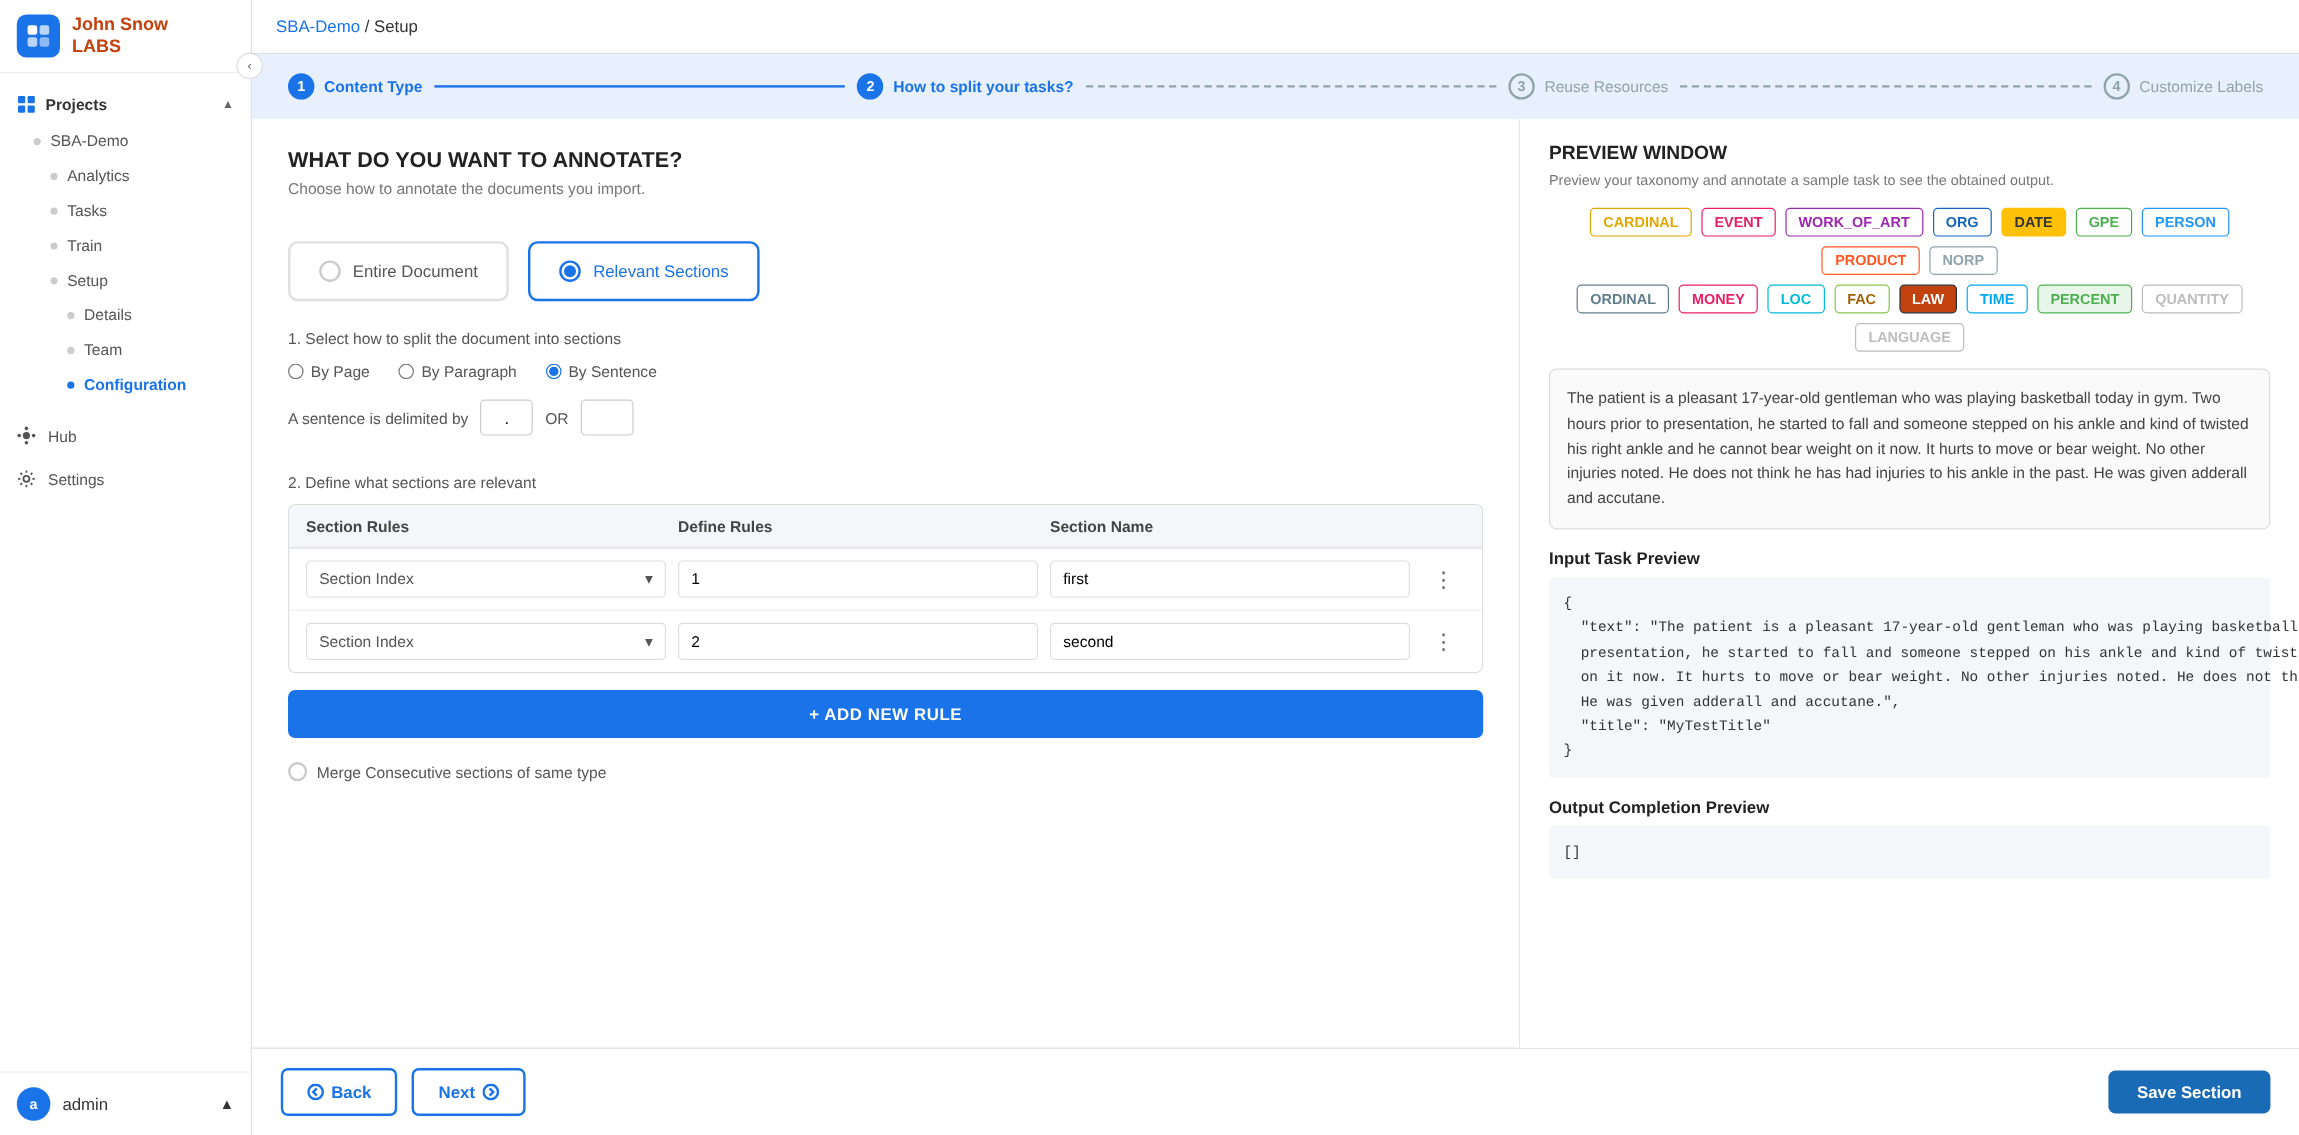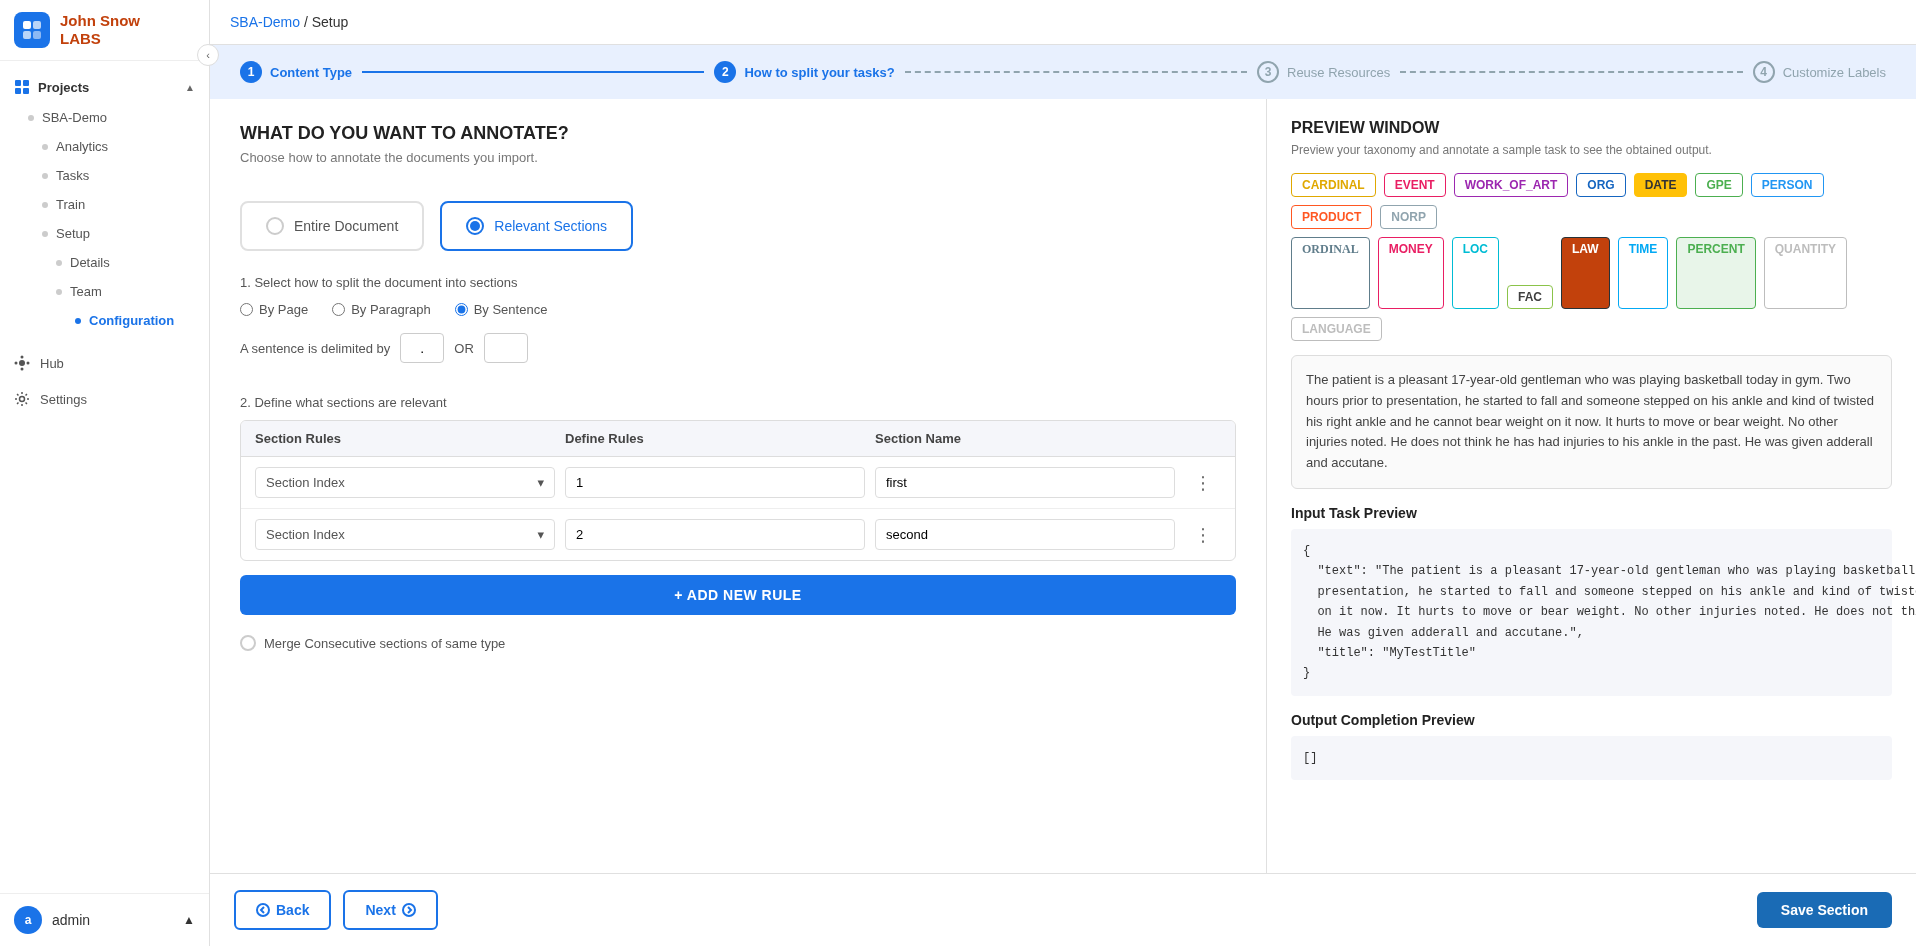"CARDINAL" .tag-row { justify-content: none -> center }
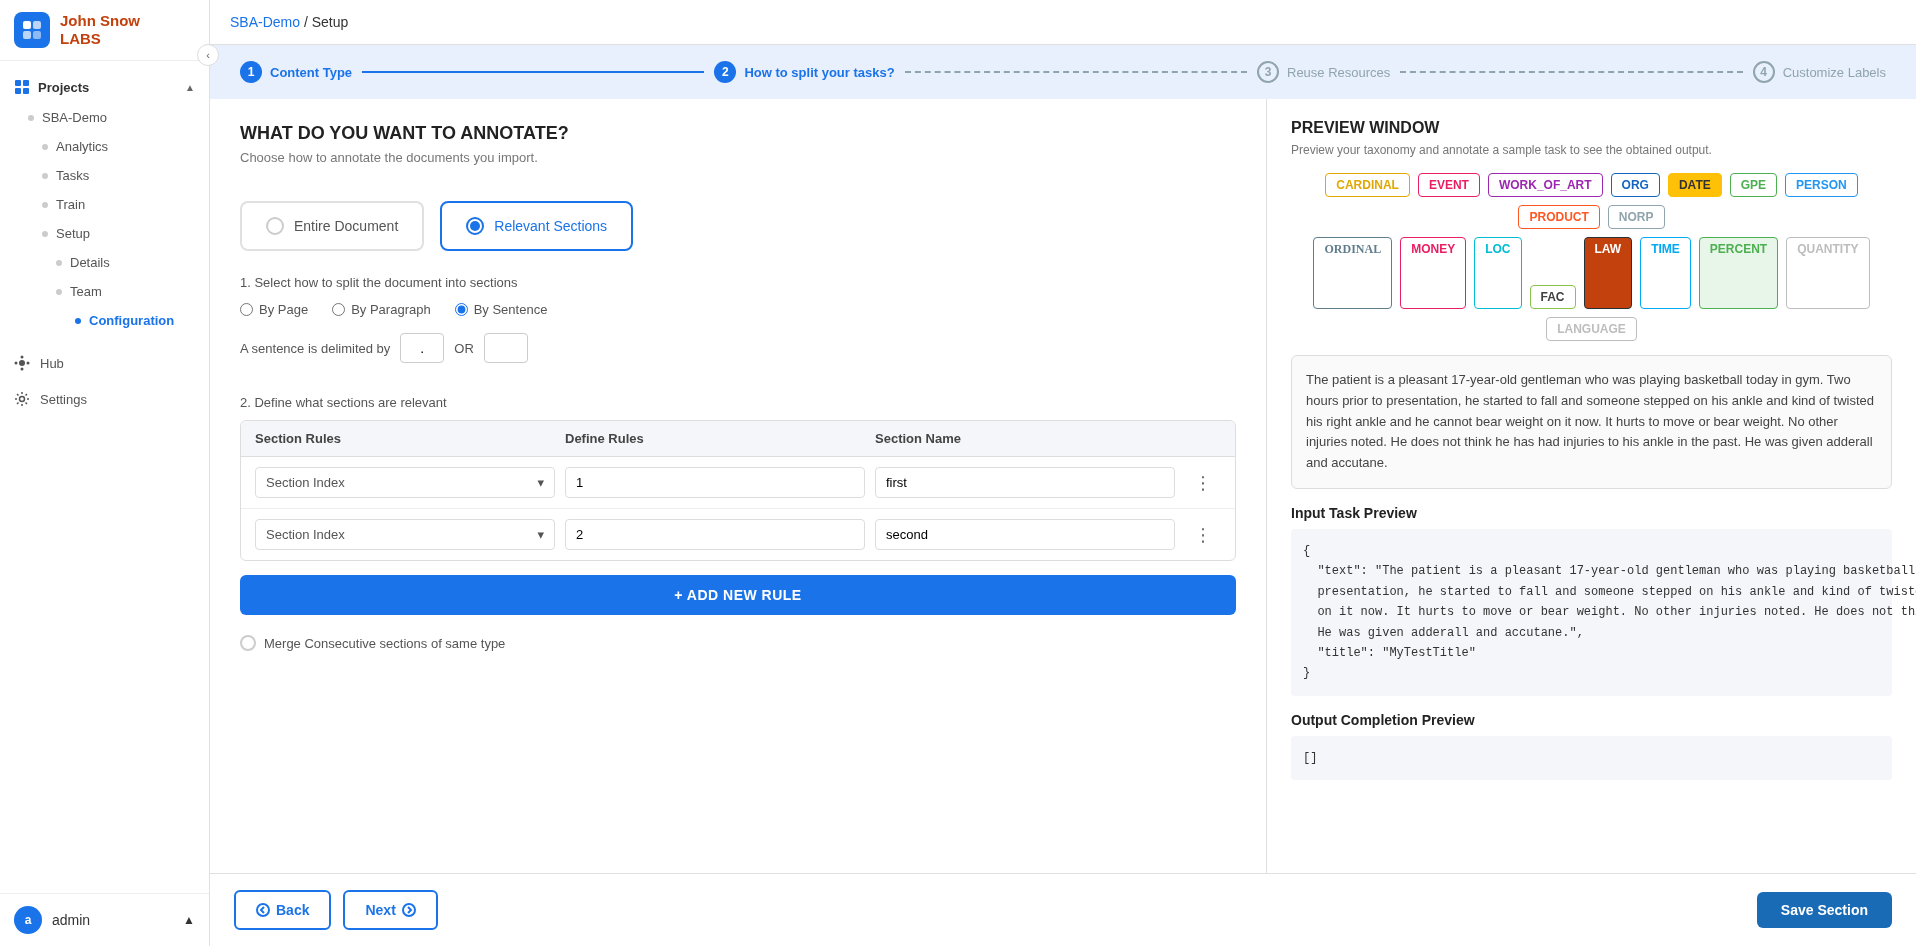"ORDINAL" .tag.ordinal { font-family: Liberation Serif, serif -> none }
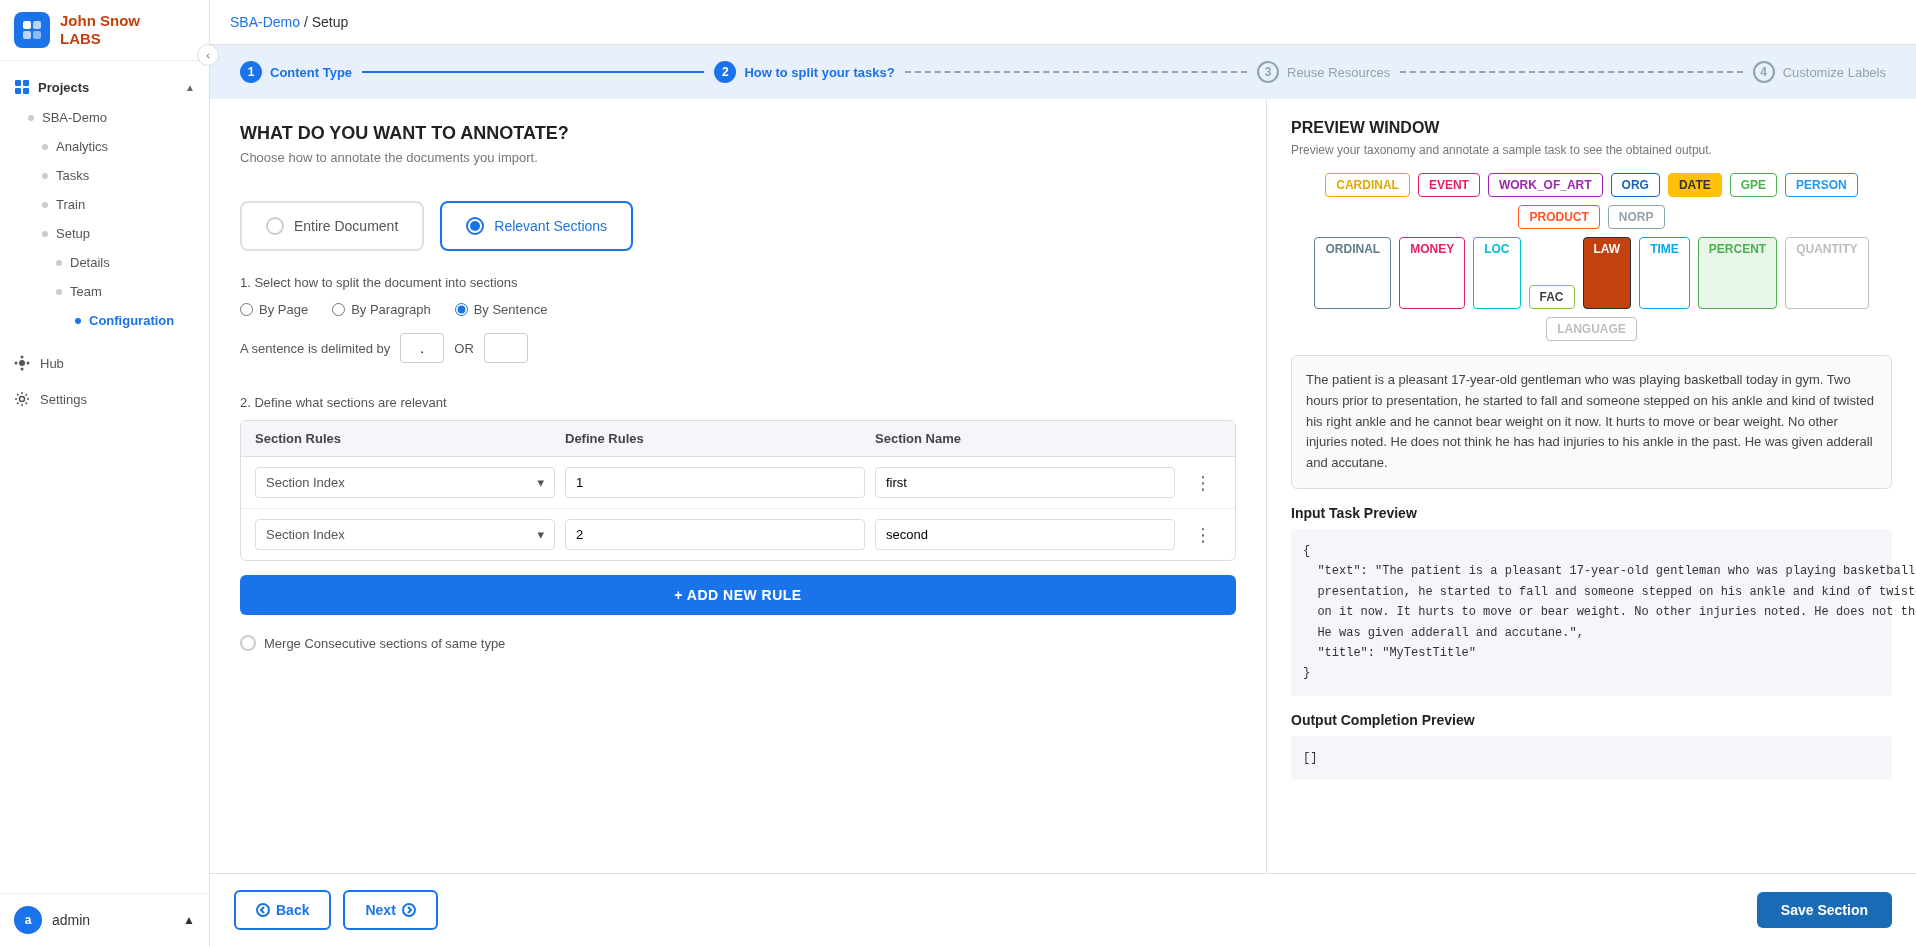"FAC" .tag.fac { color: #404040 -> #a16207; margin-top: 48px -> none }
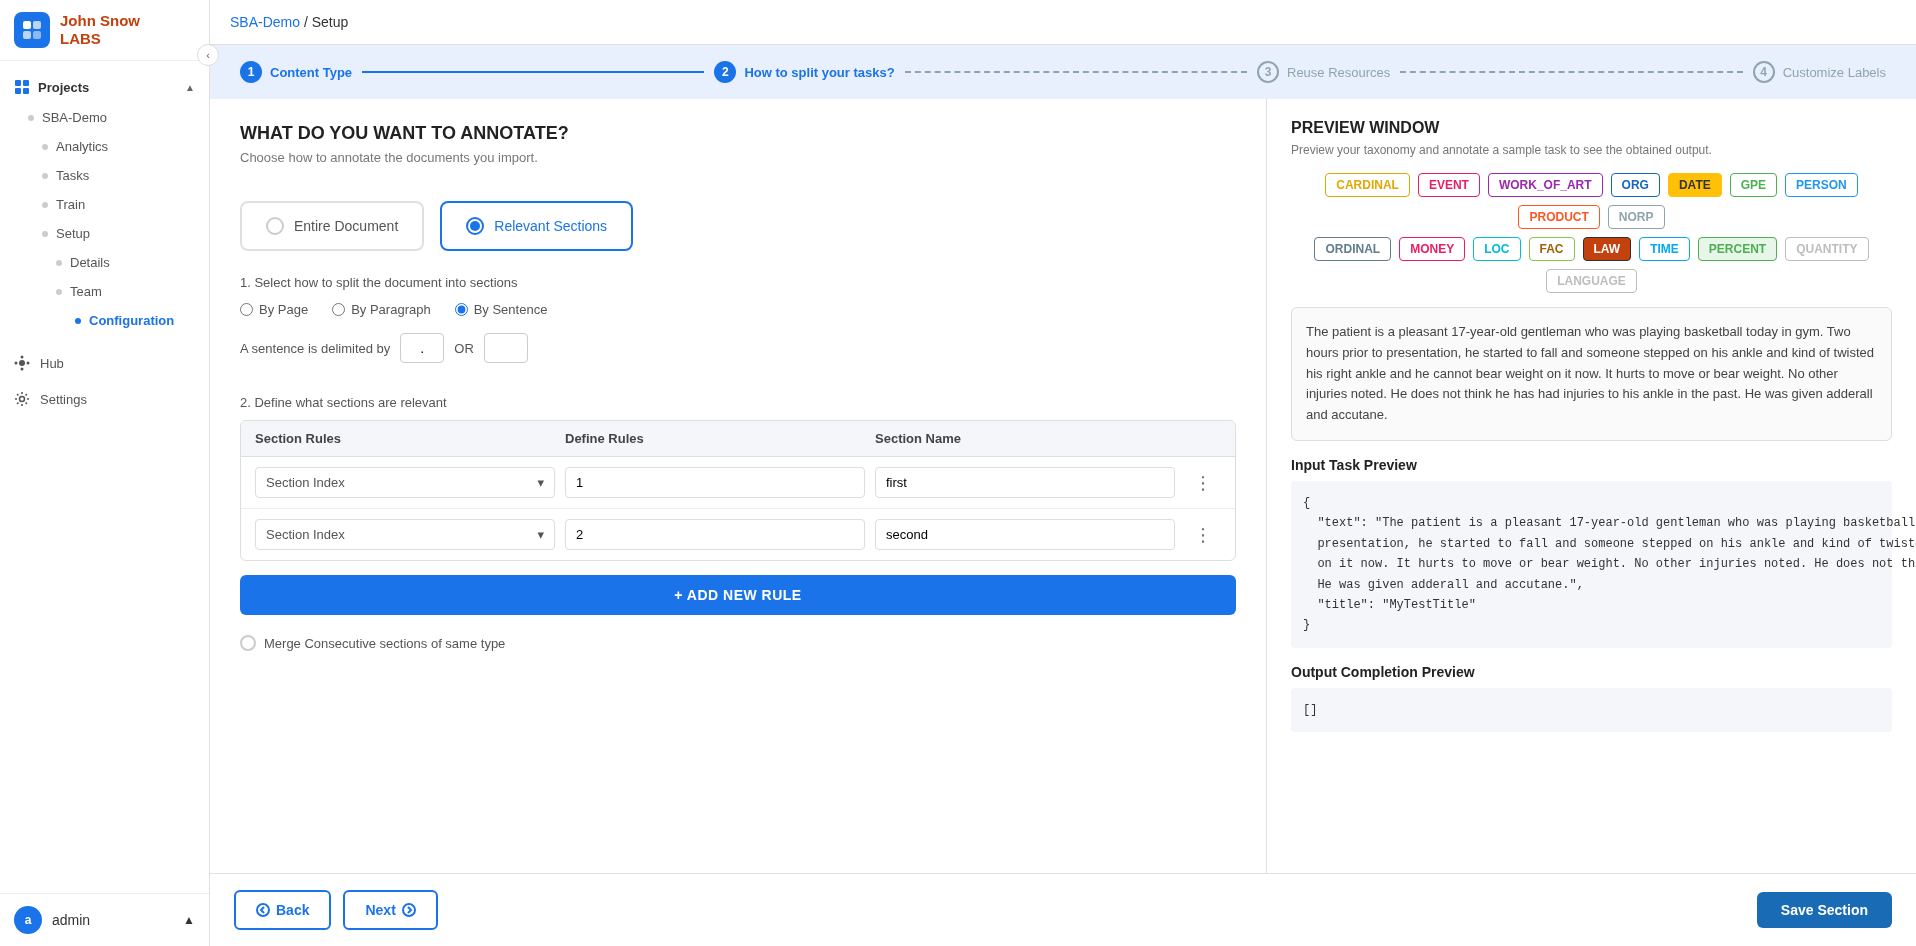"Configuration" .nav-item.sub.active { margin-left: 19px -> none }
